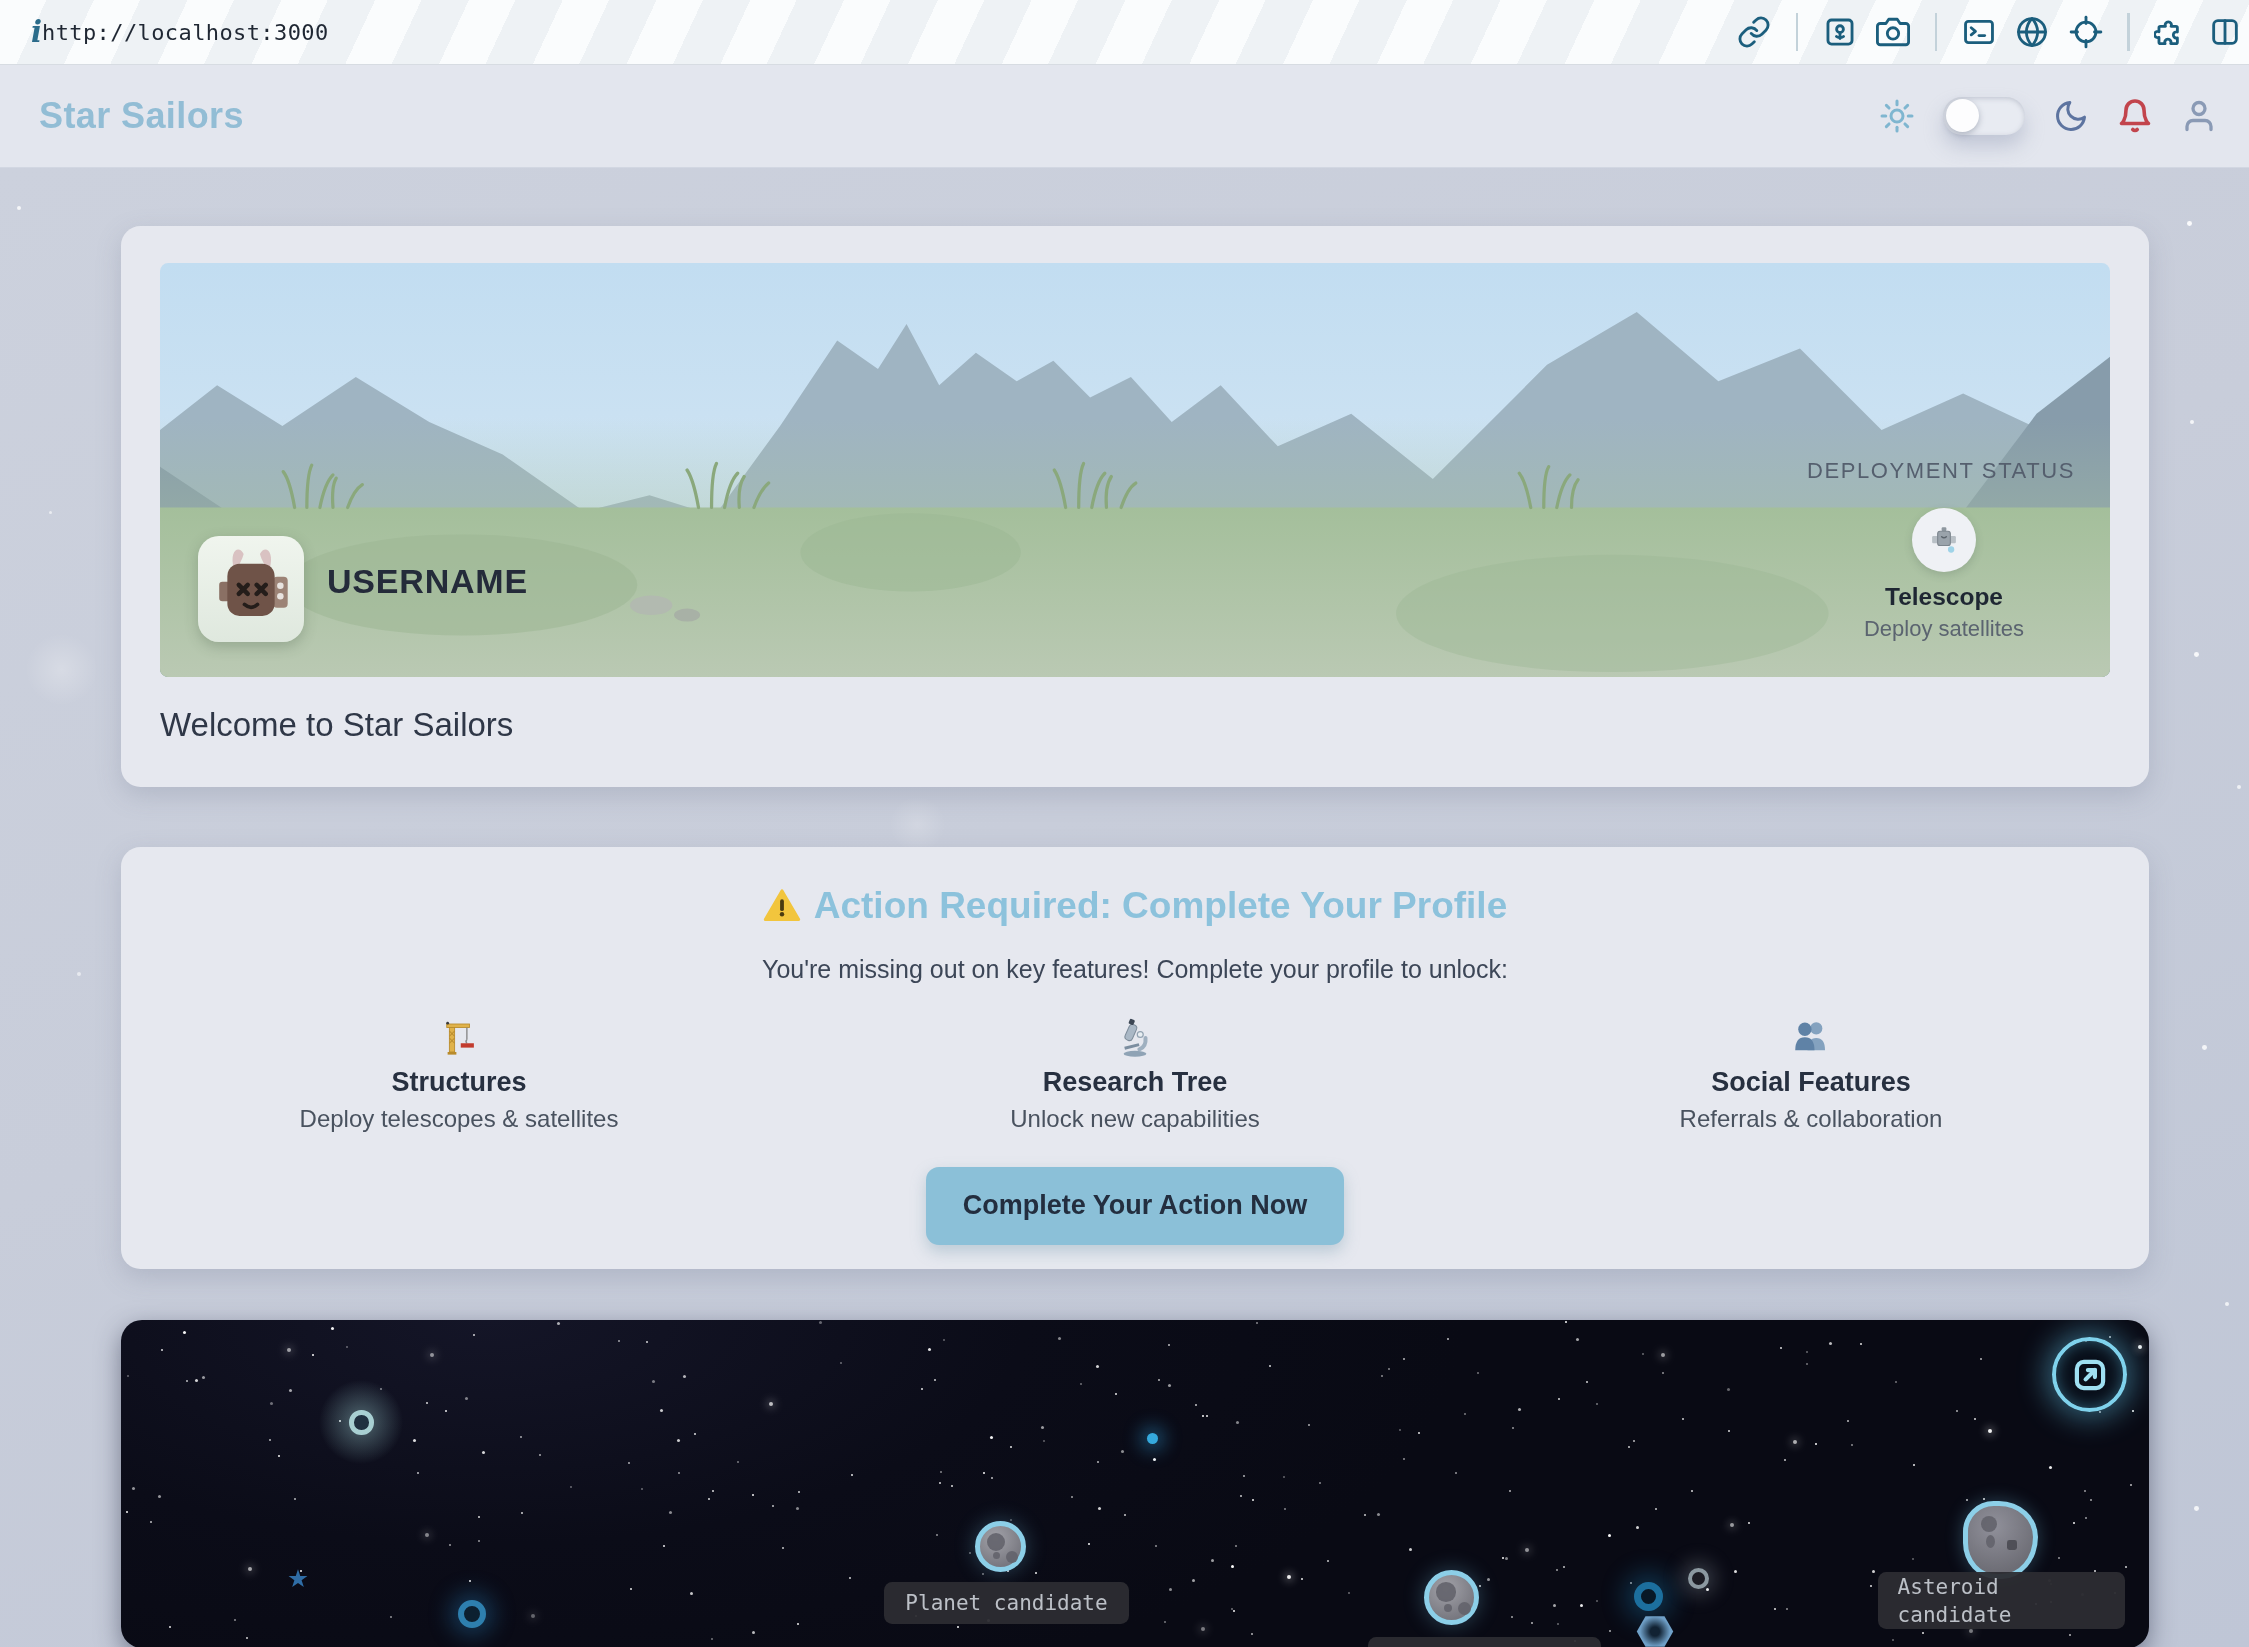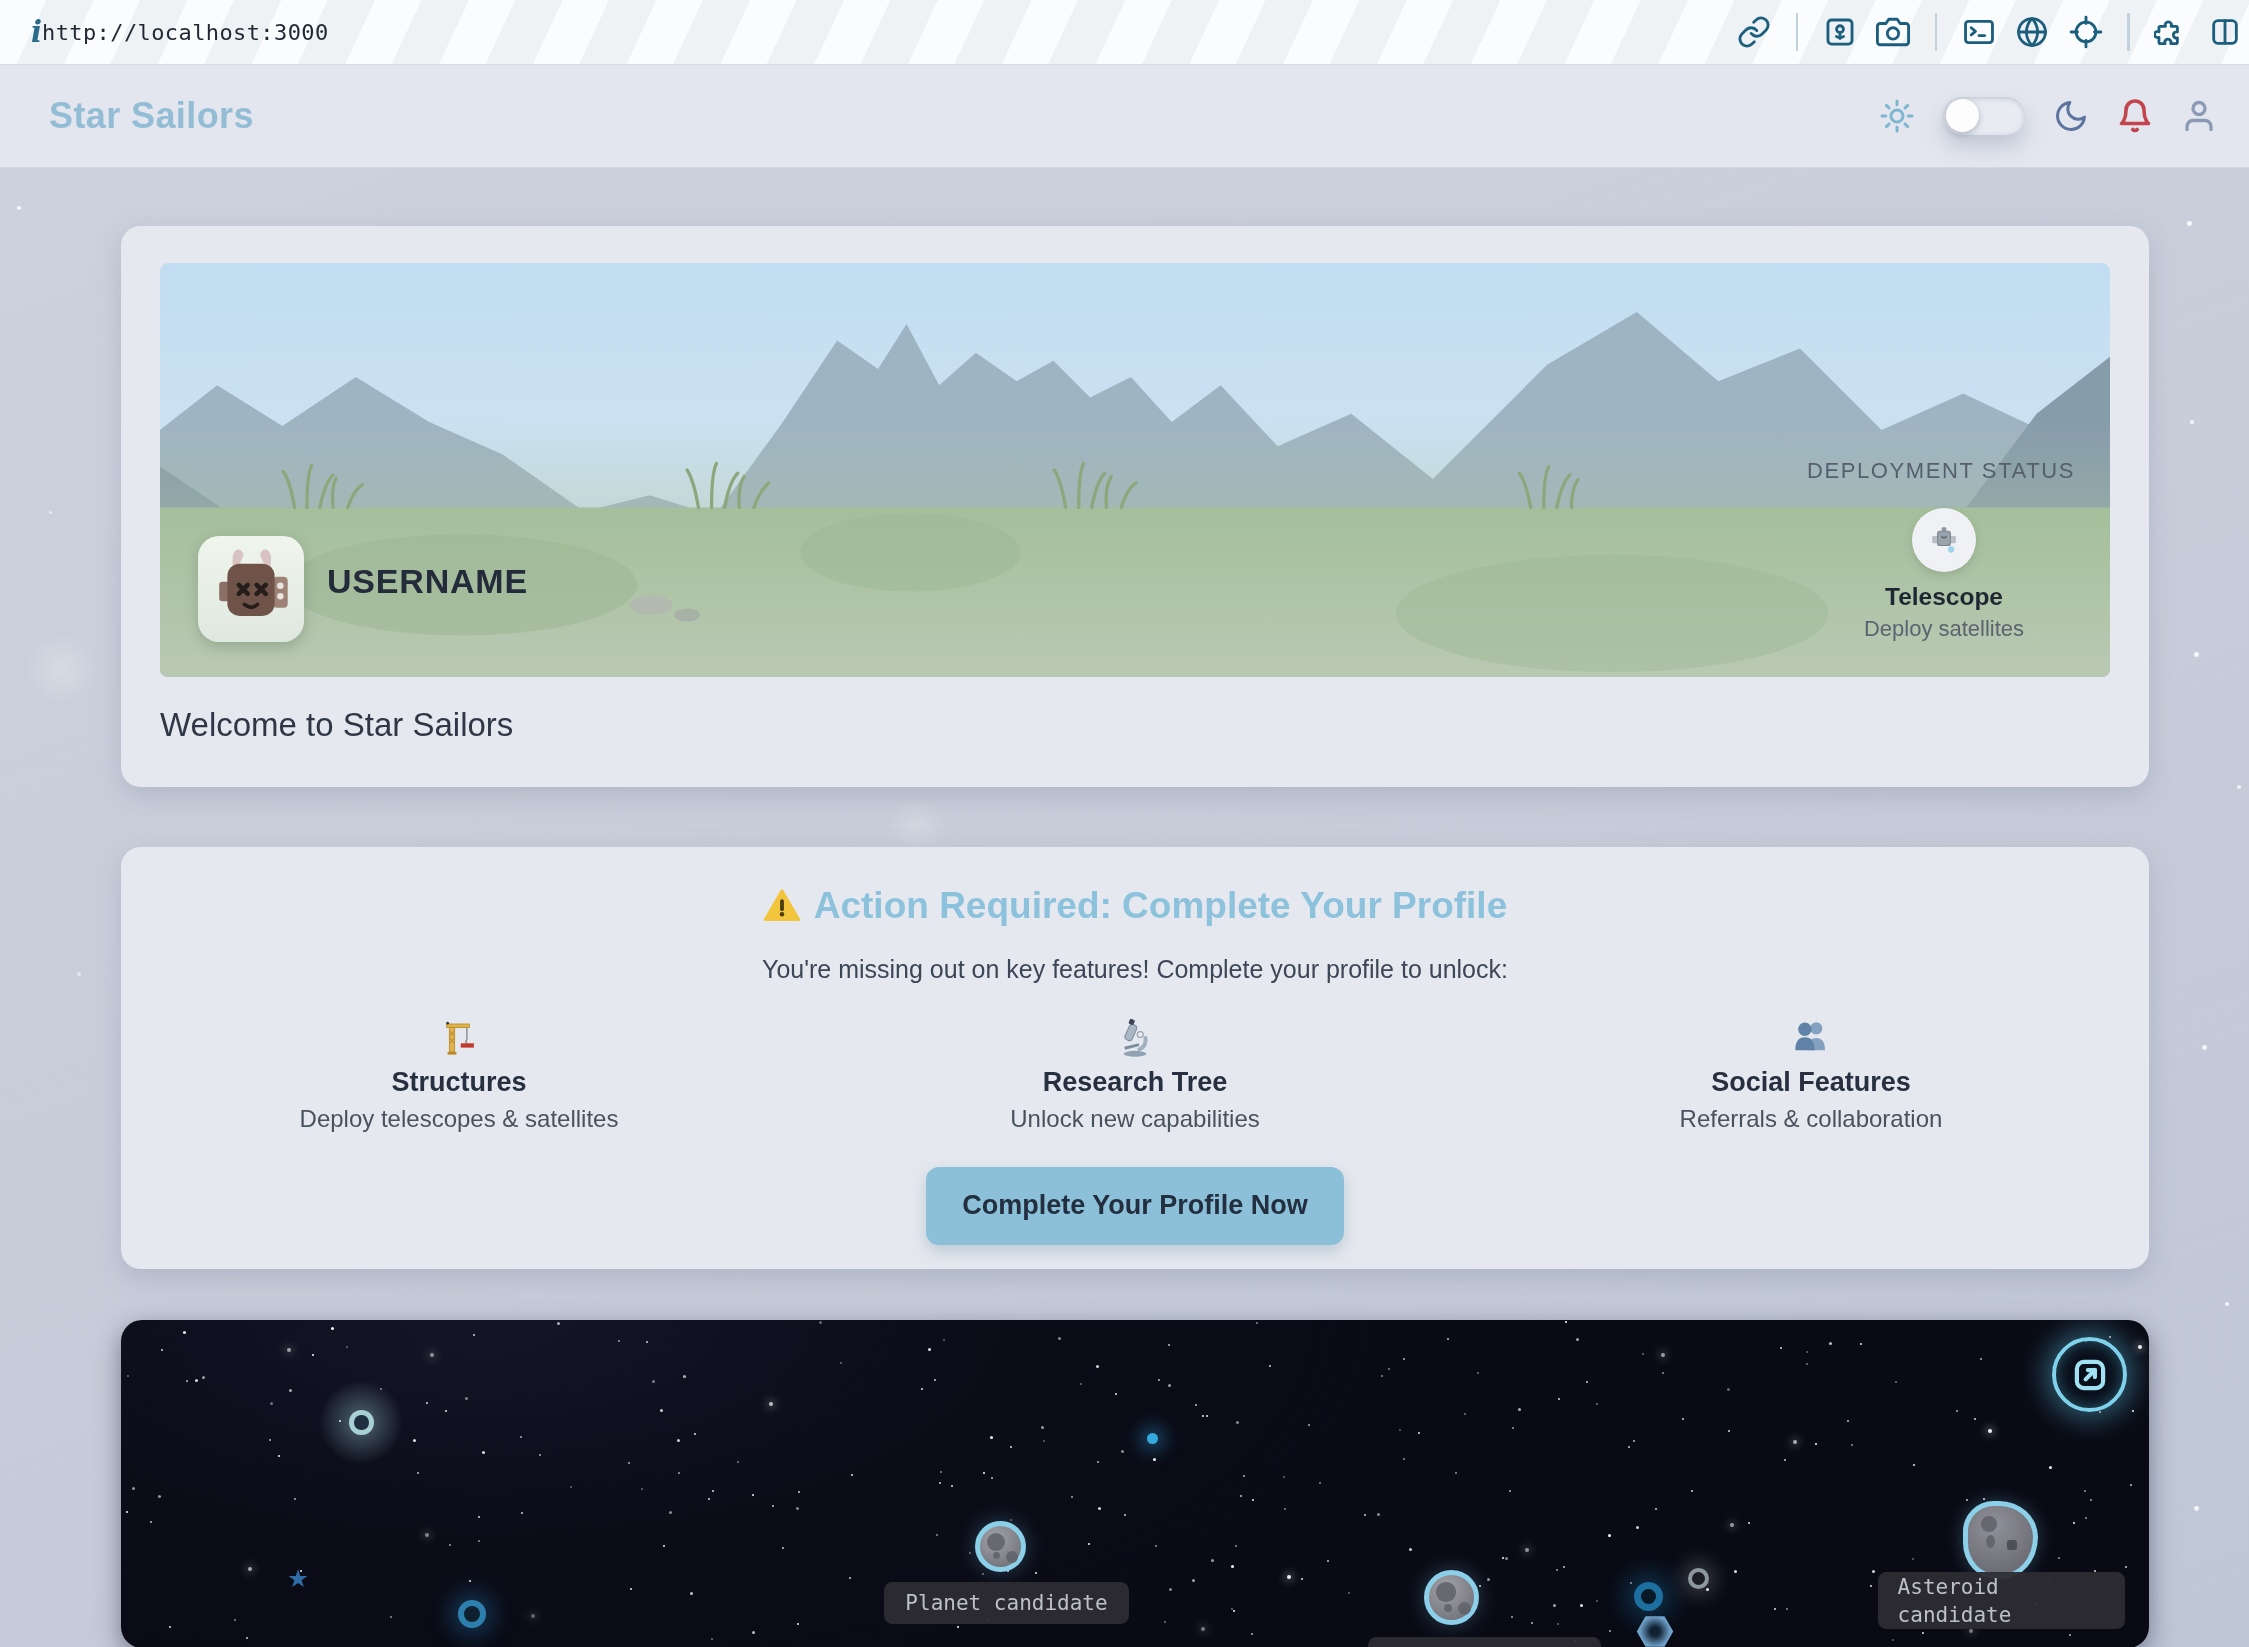"Star Sailors" .app-title { margin-left: 49px -> 39px }
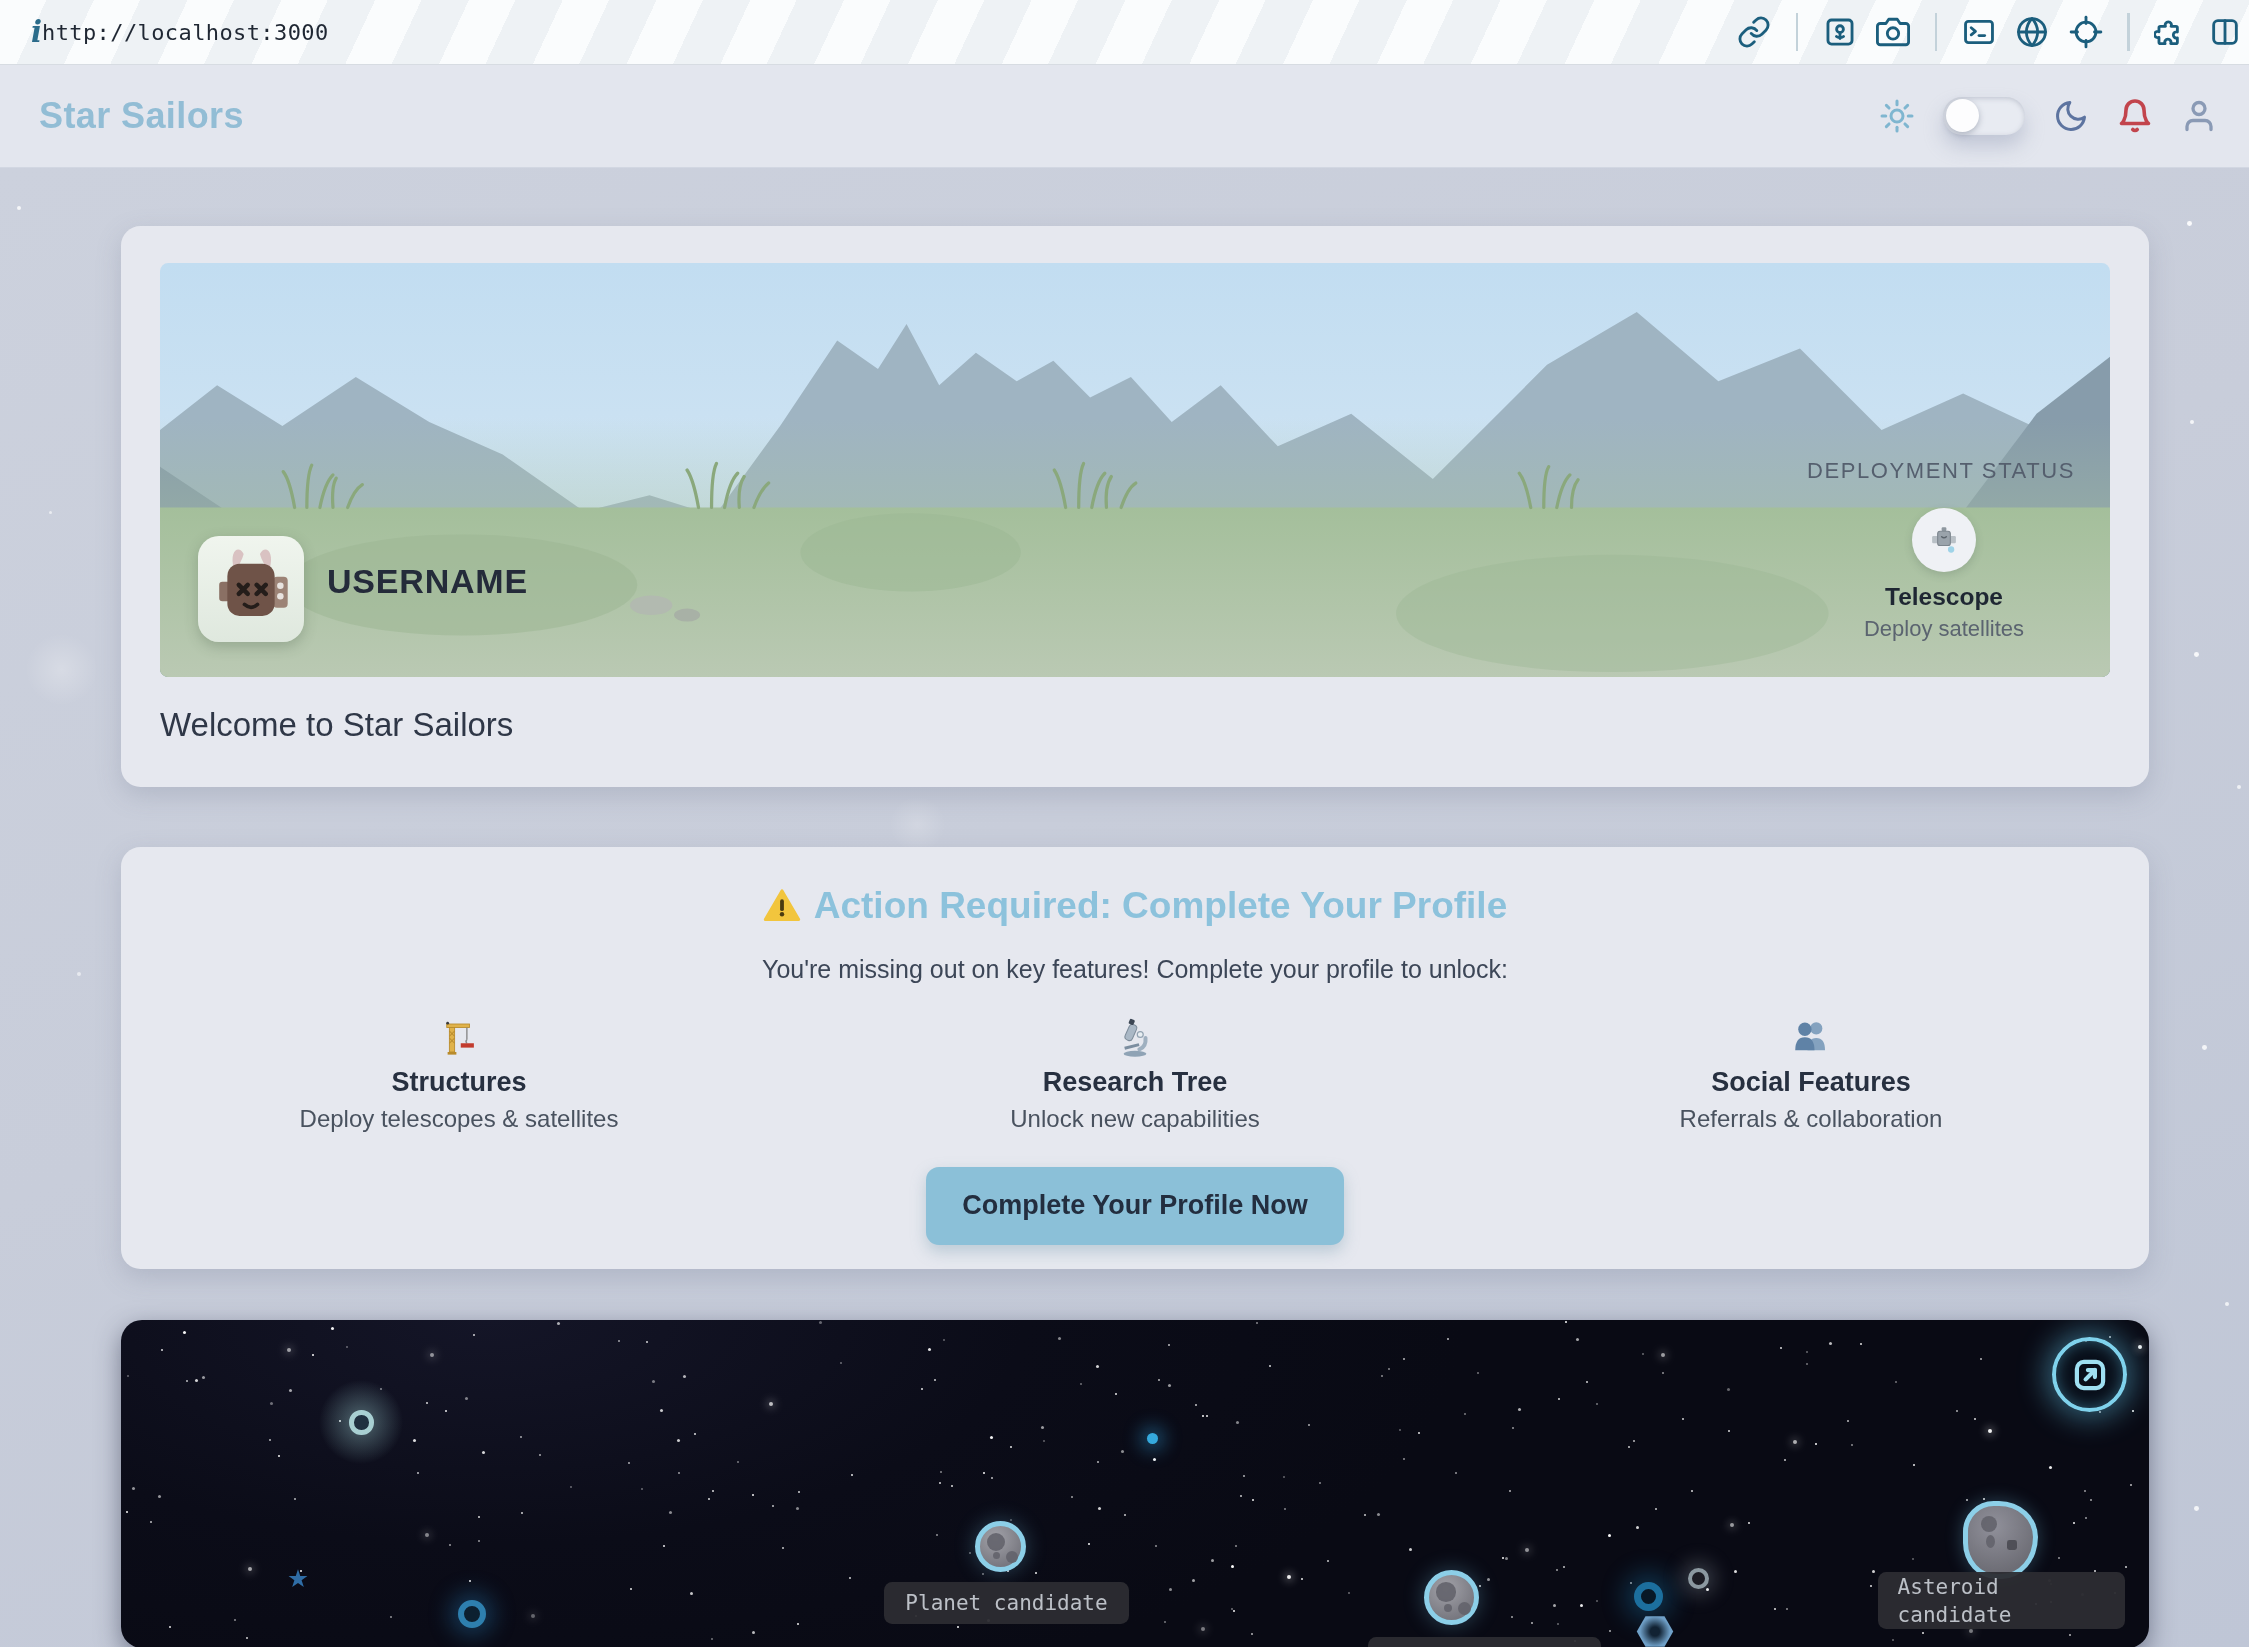"Complete Your Profile Now" button.cta-button { text: Profile -> Action }
